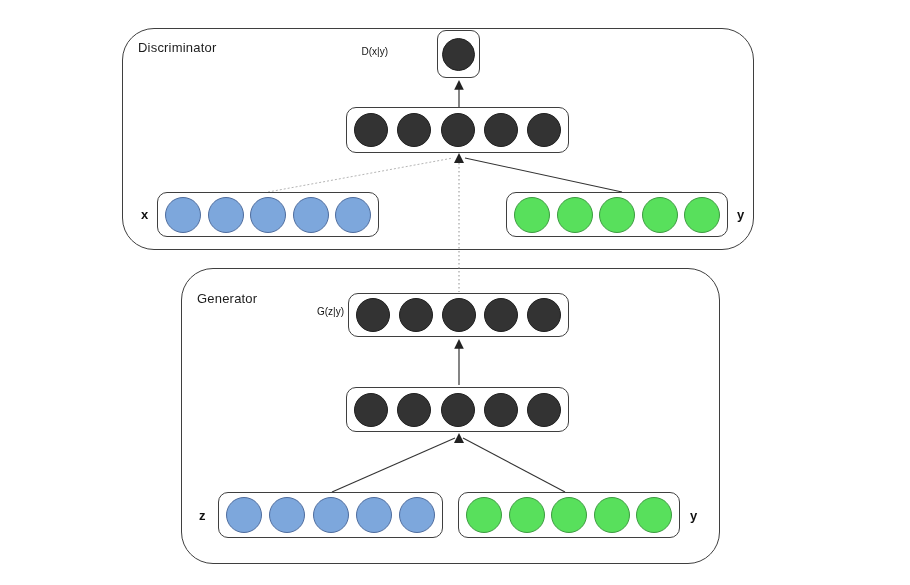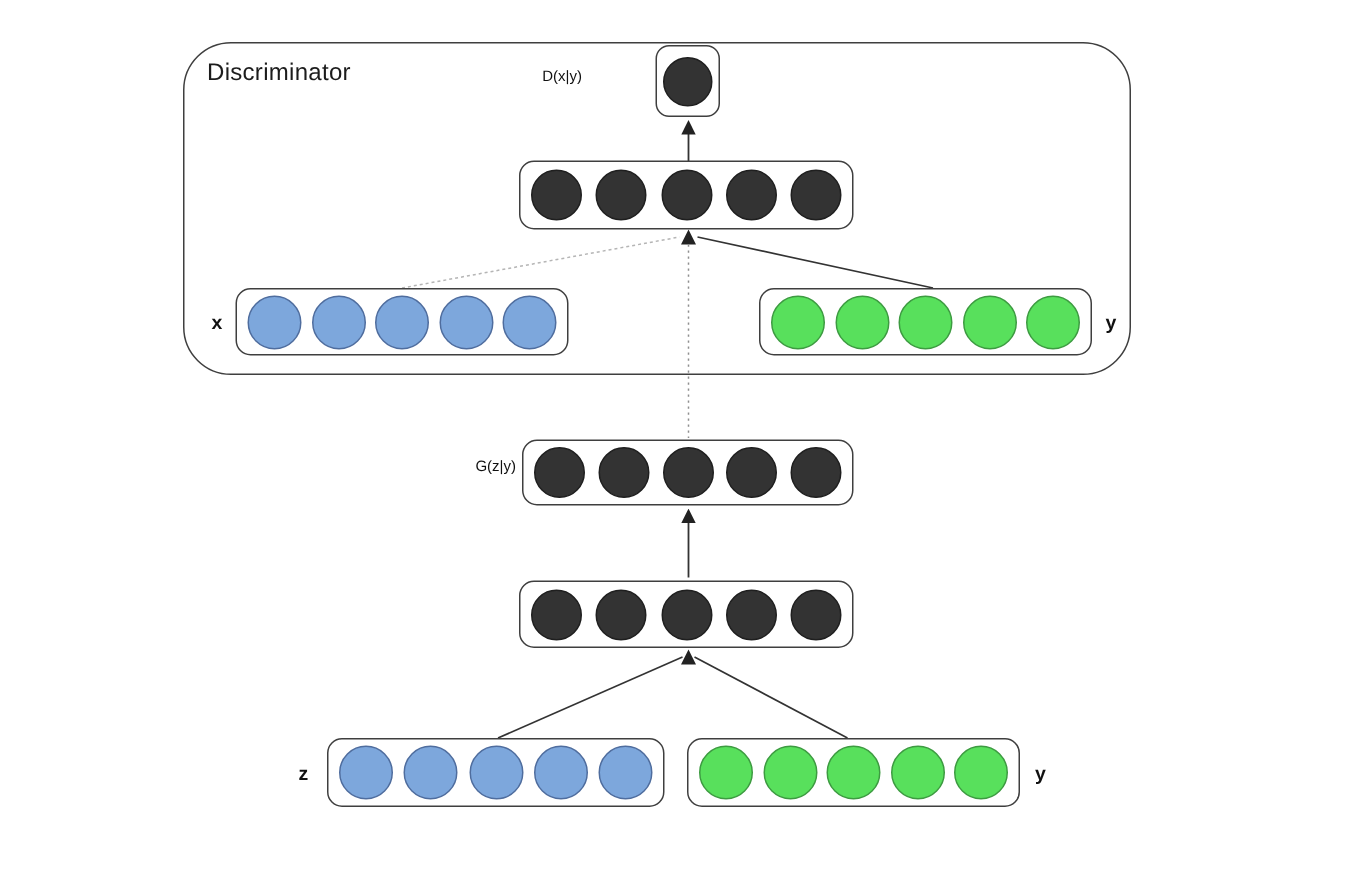"Discriminator" .box-title { font-size: 16px -> 13px }
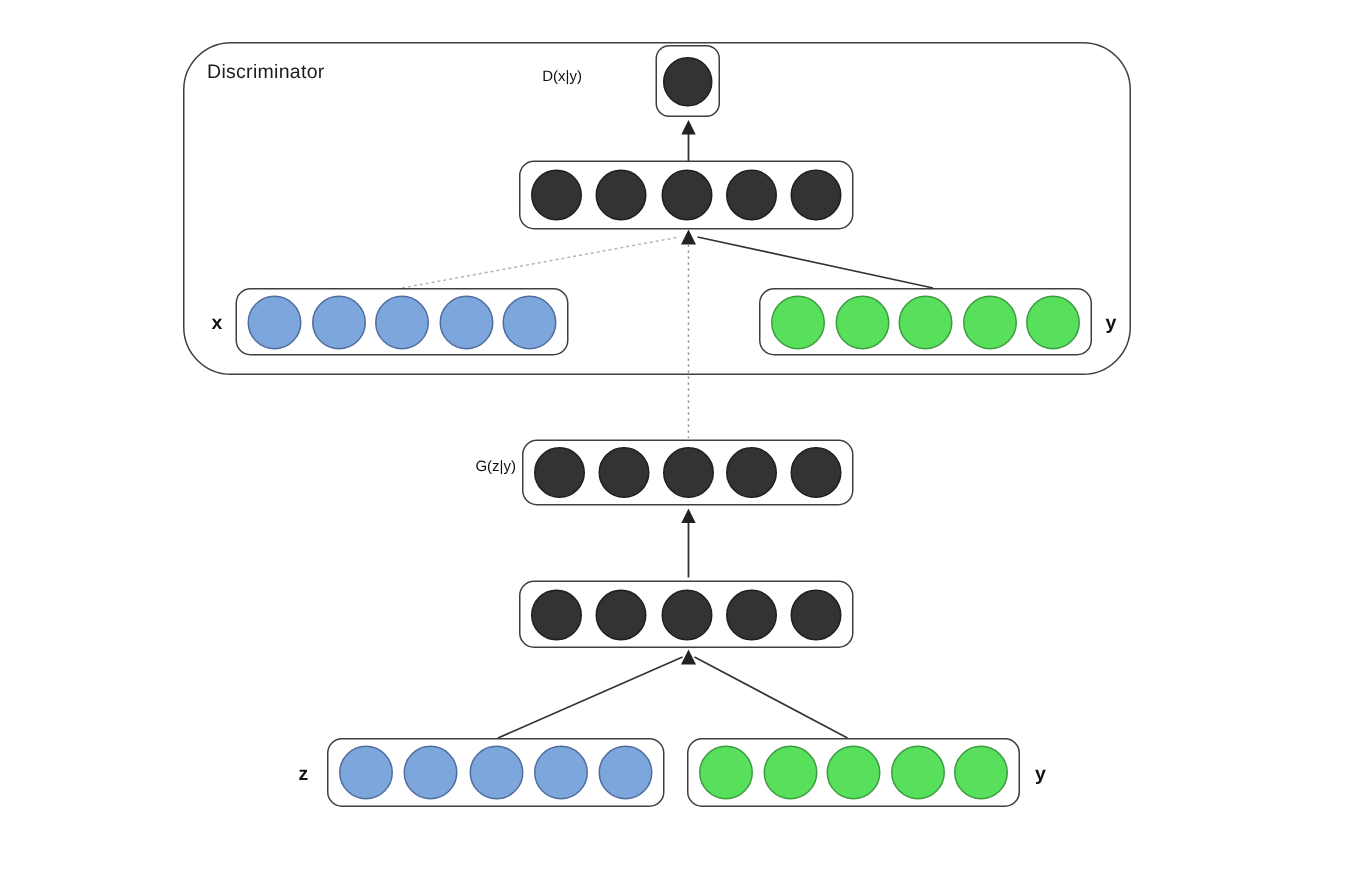"Generator" div.outer-box { html: none -> <div> <div>Generator</div> </div> }
